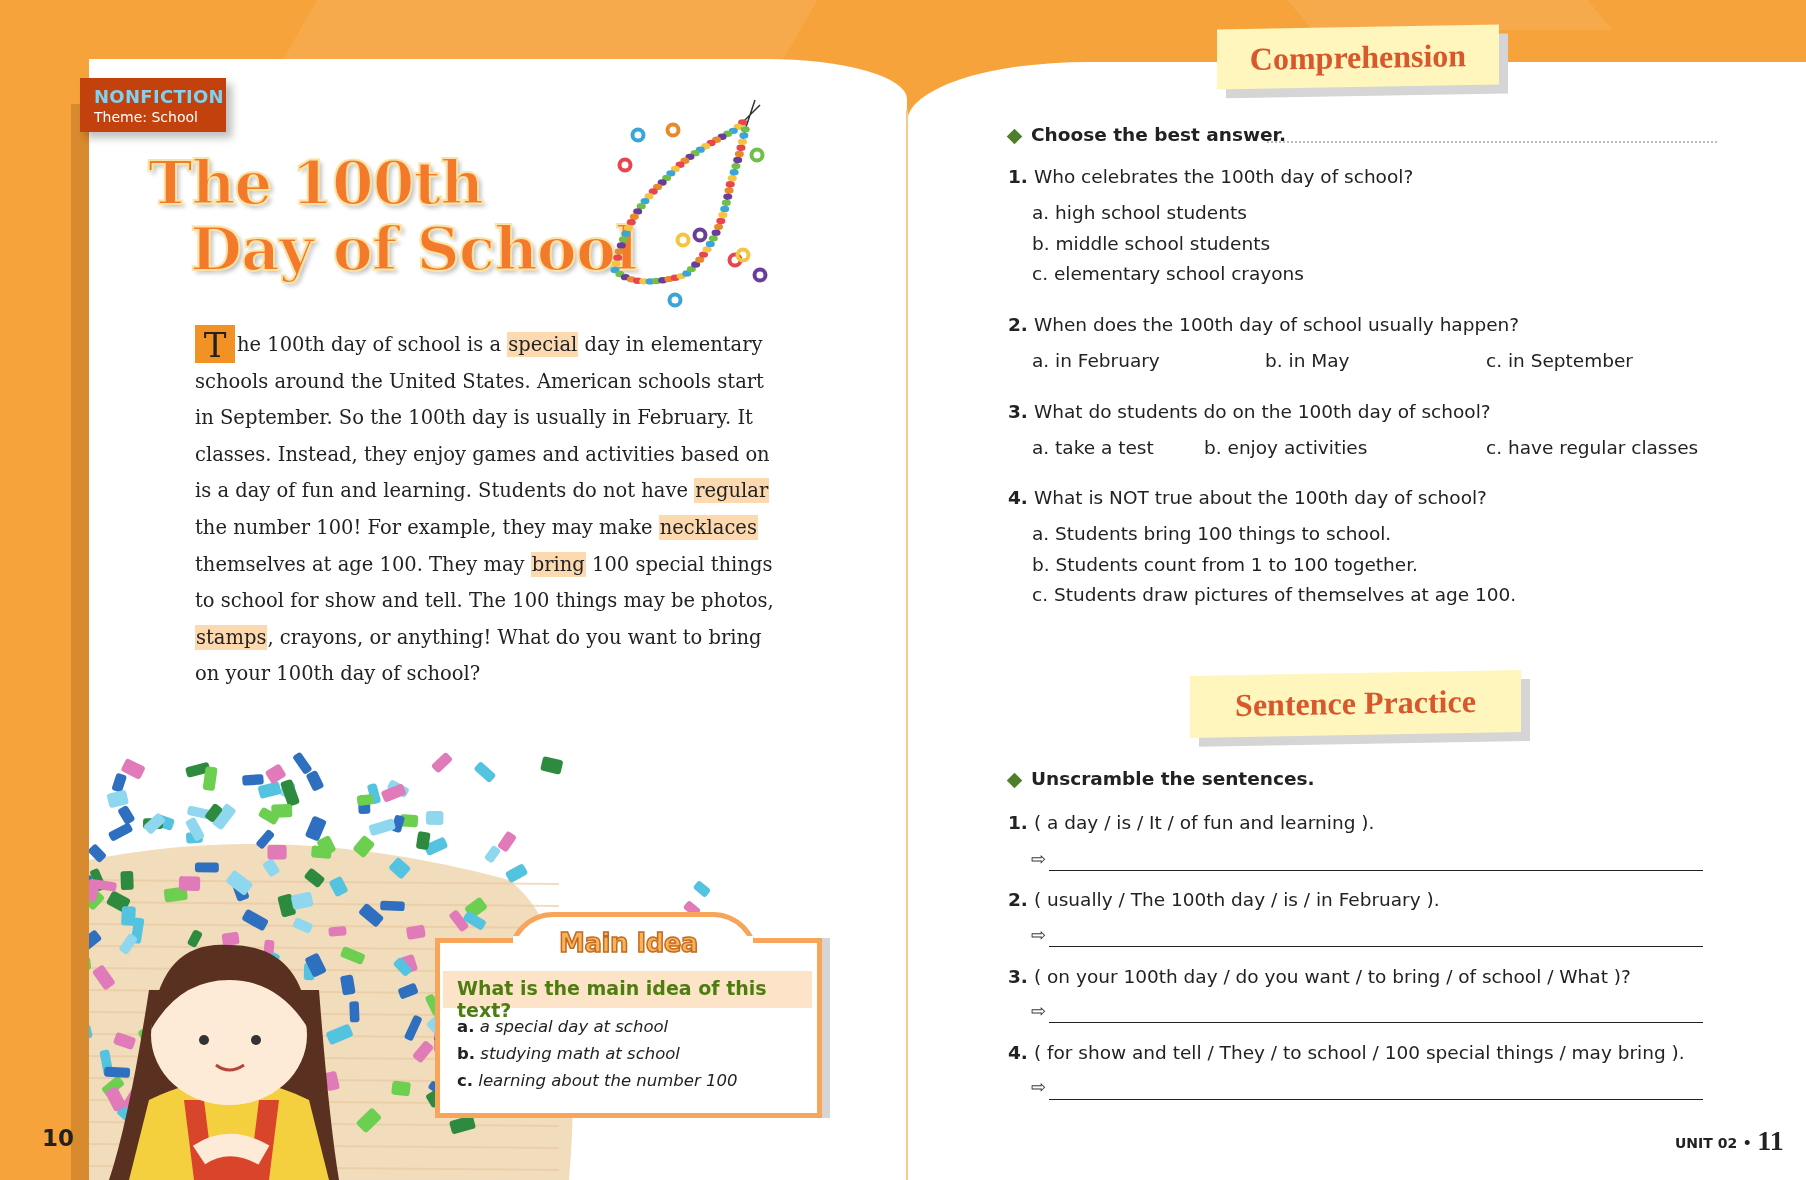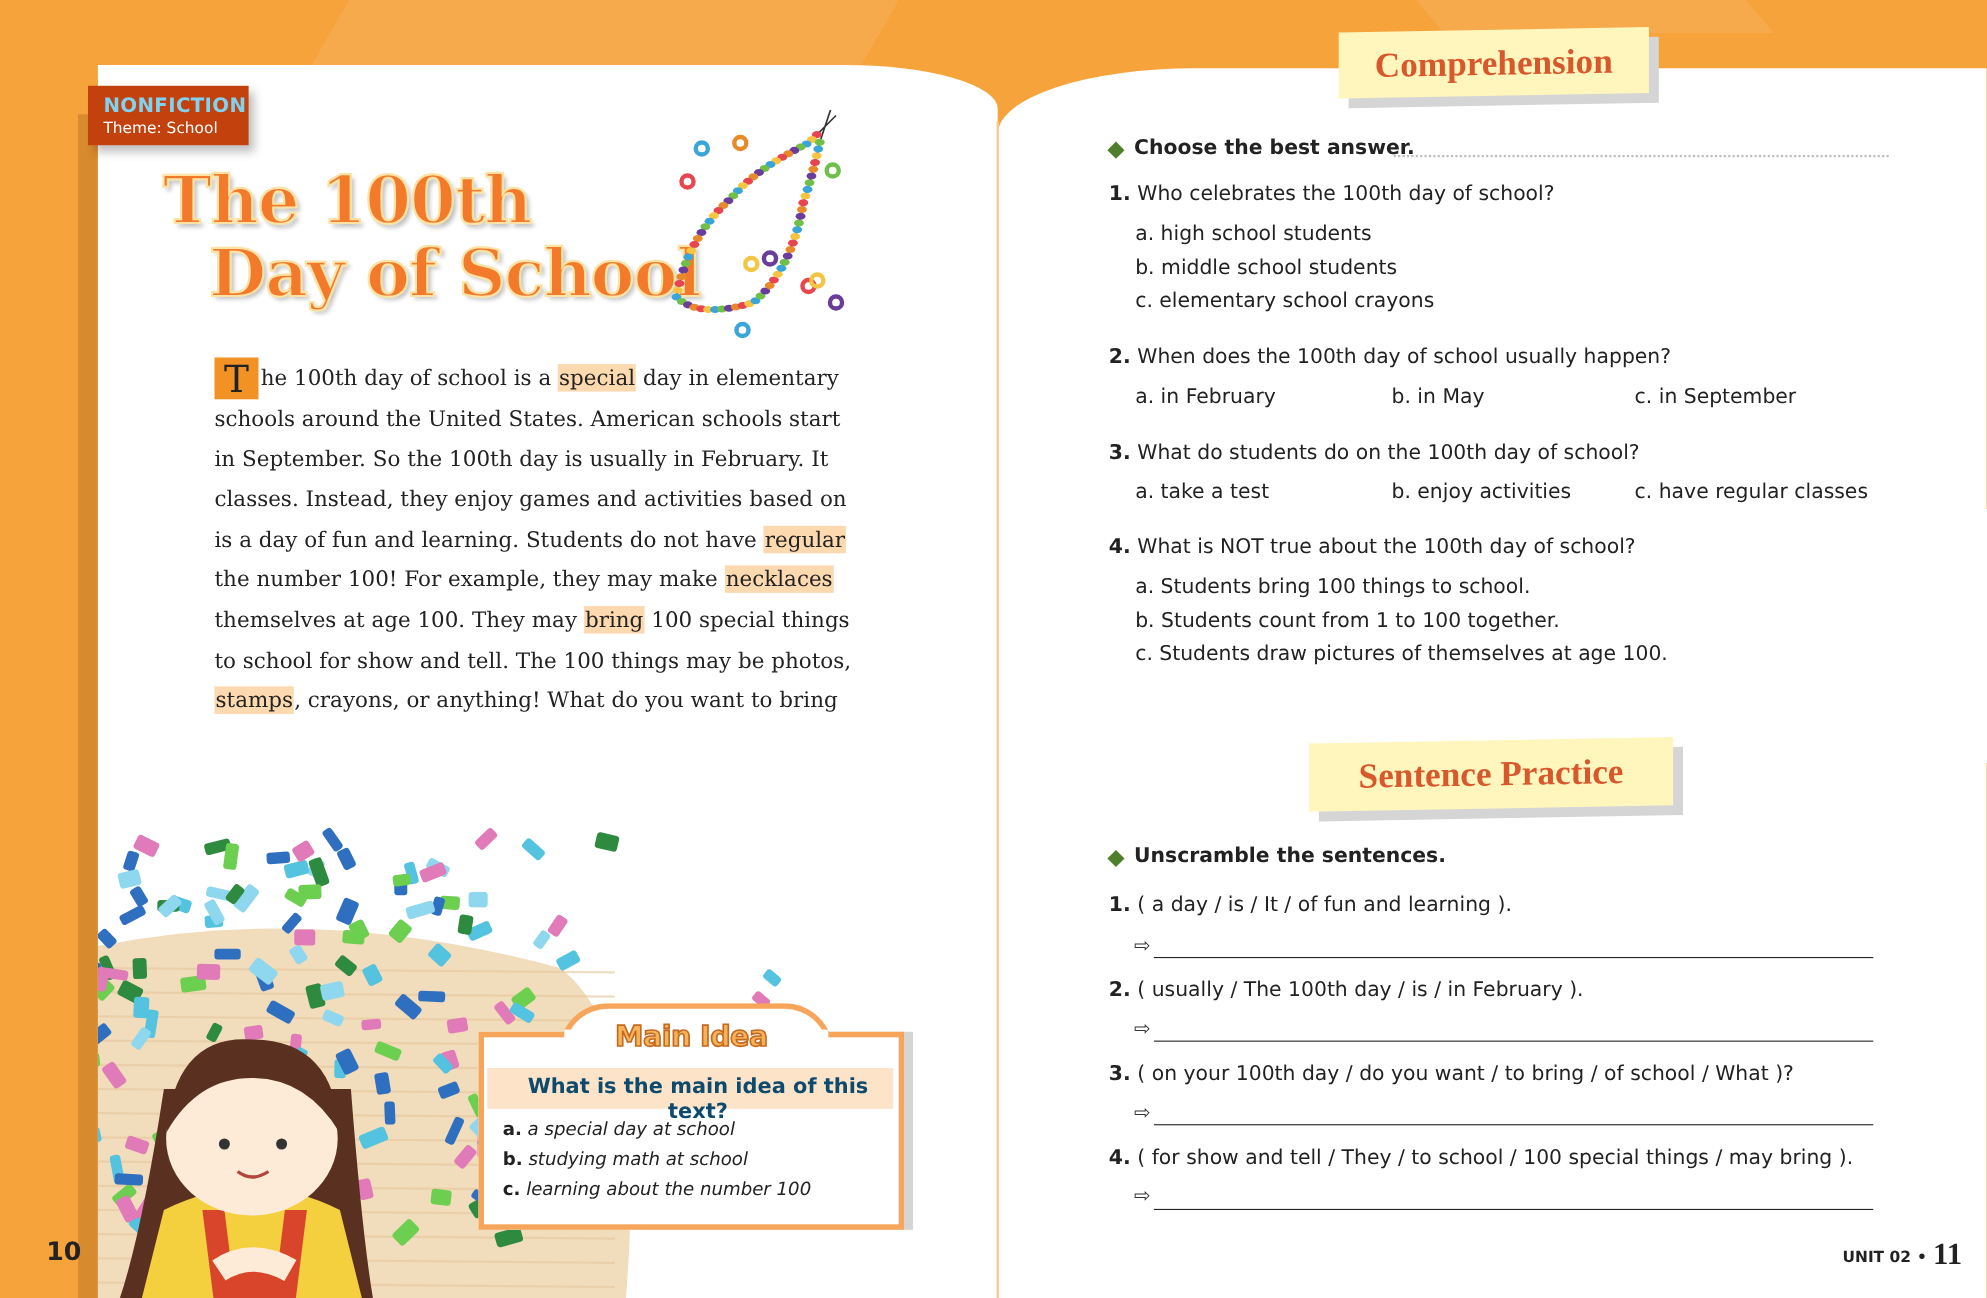"b. enjoy activities" div.opt { left: 1265px -> 1204px }
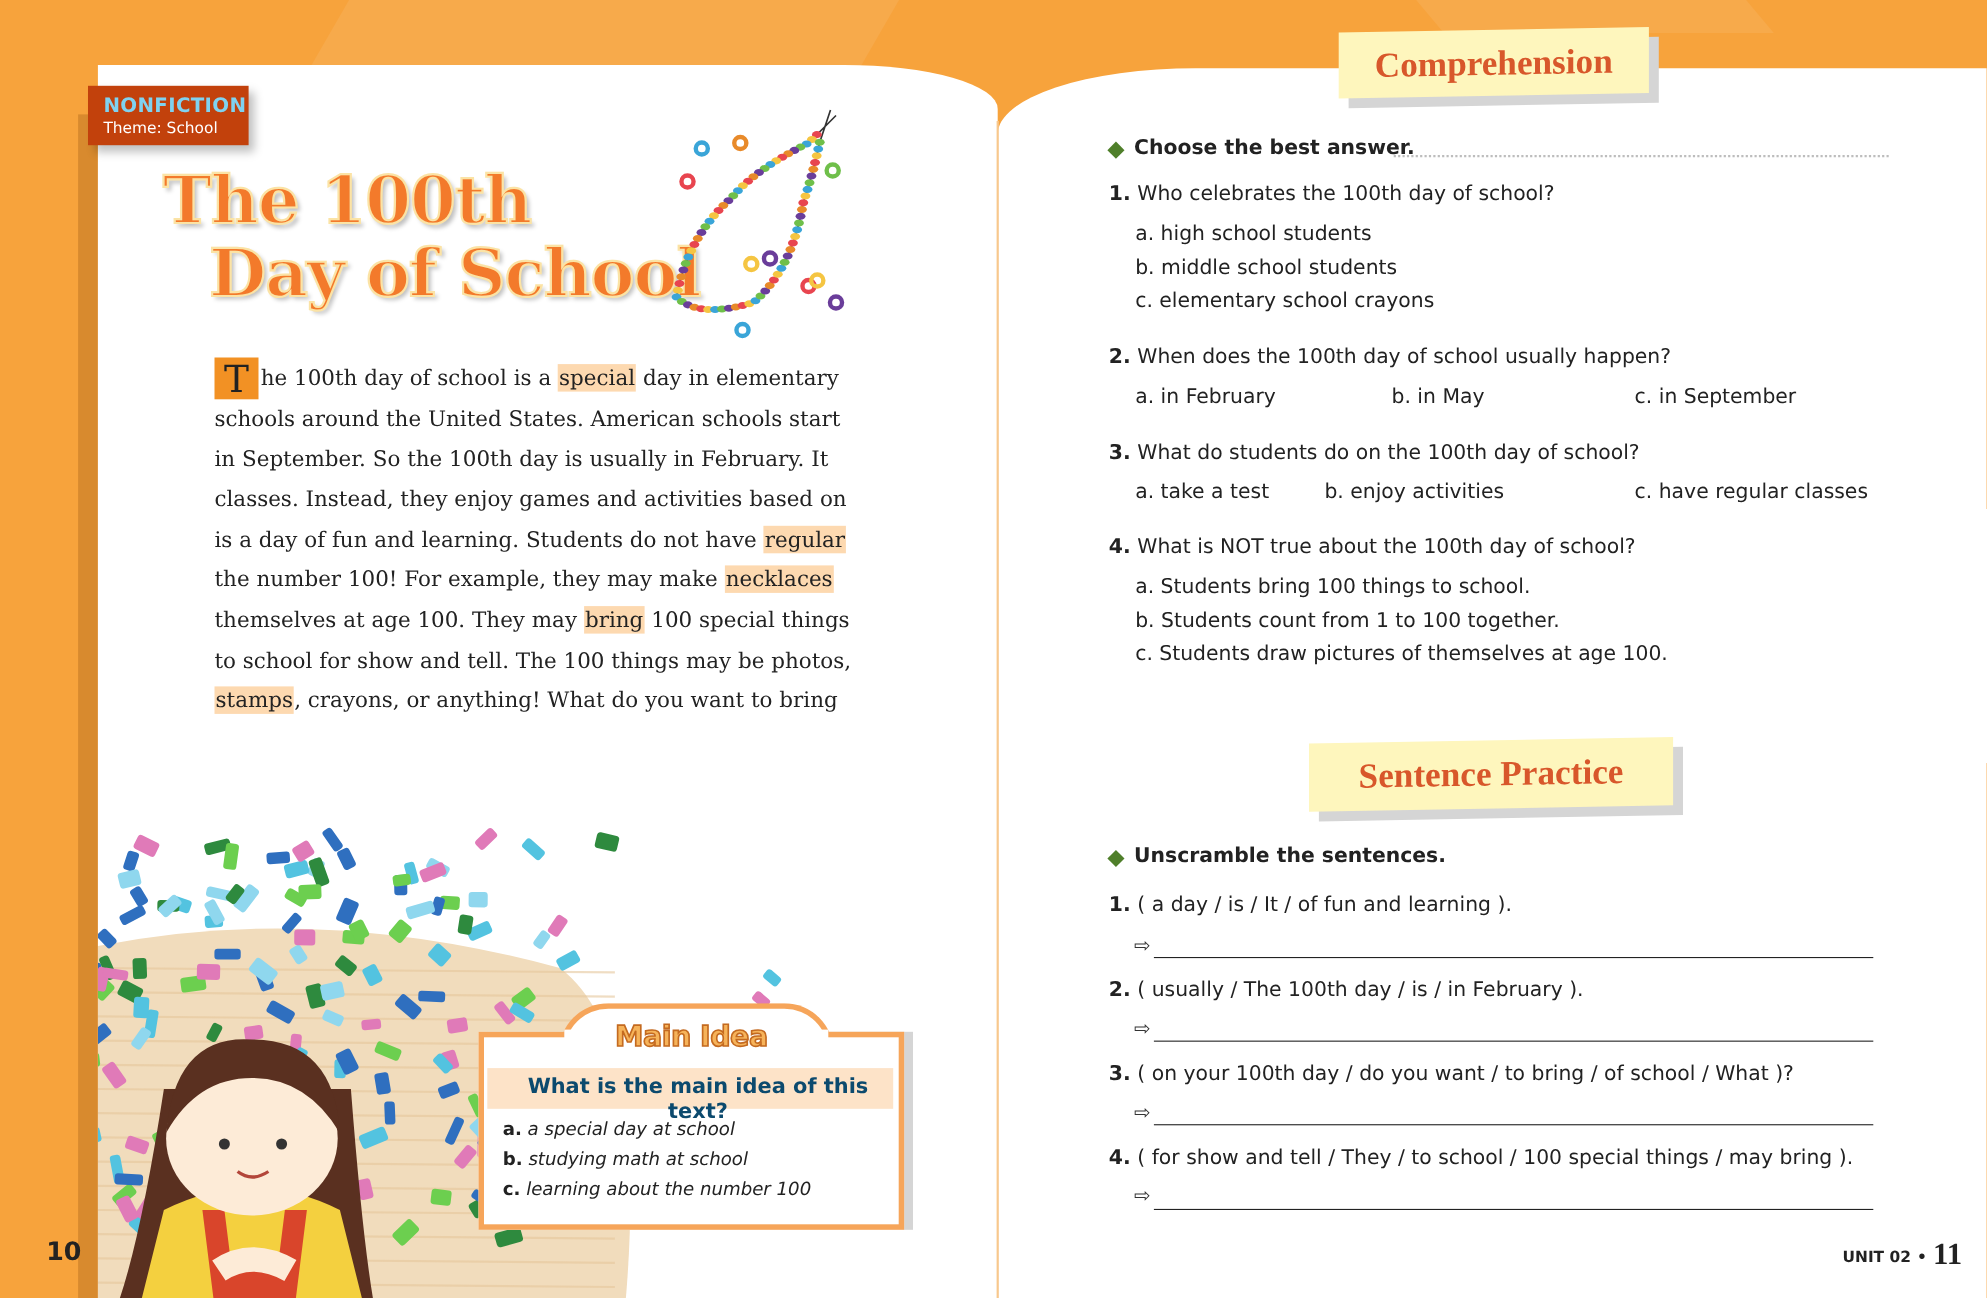"on your 100th day of" span.line { html: none -> <span><span>on your 100th day of school?</span></span> }
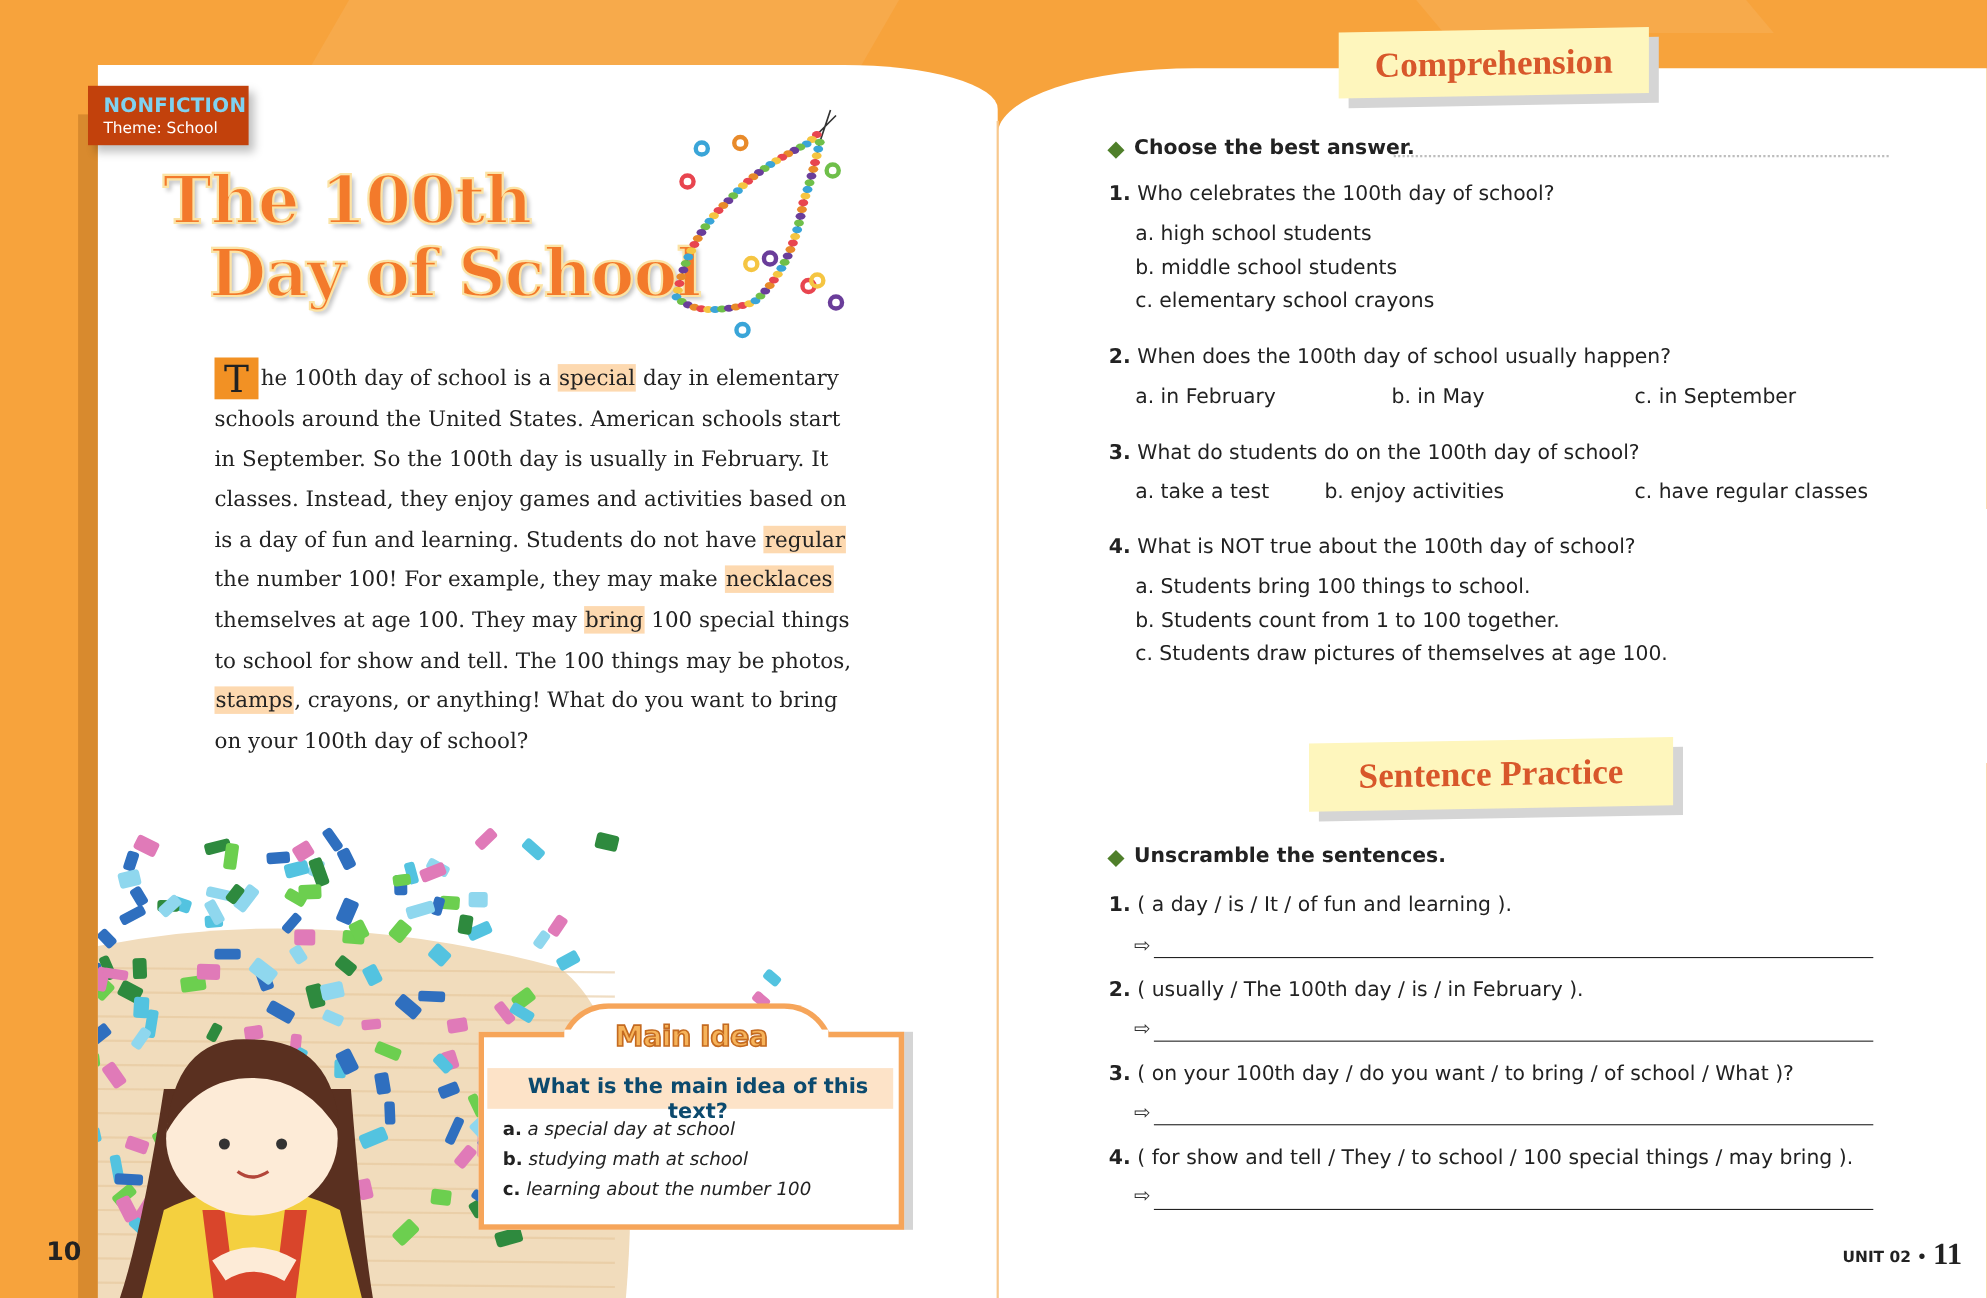"What is the main idea" .mi-q span { color: #0c4a6e -> #4d7c0f; text-align: center -> none }
